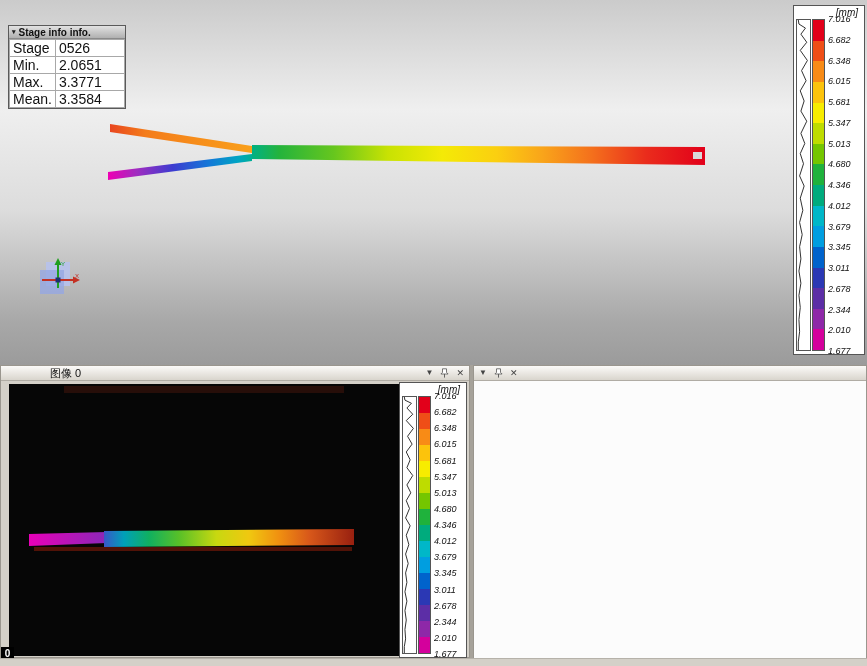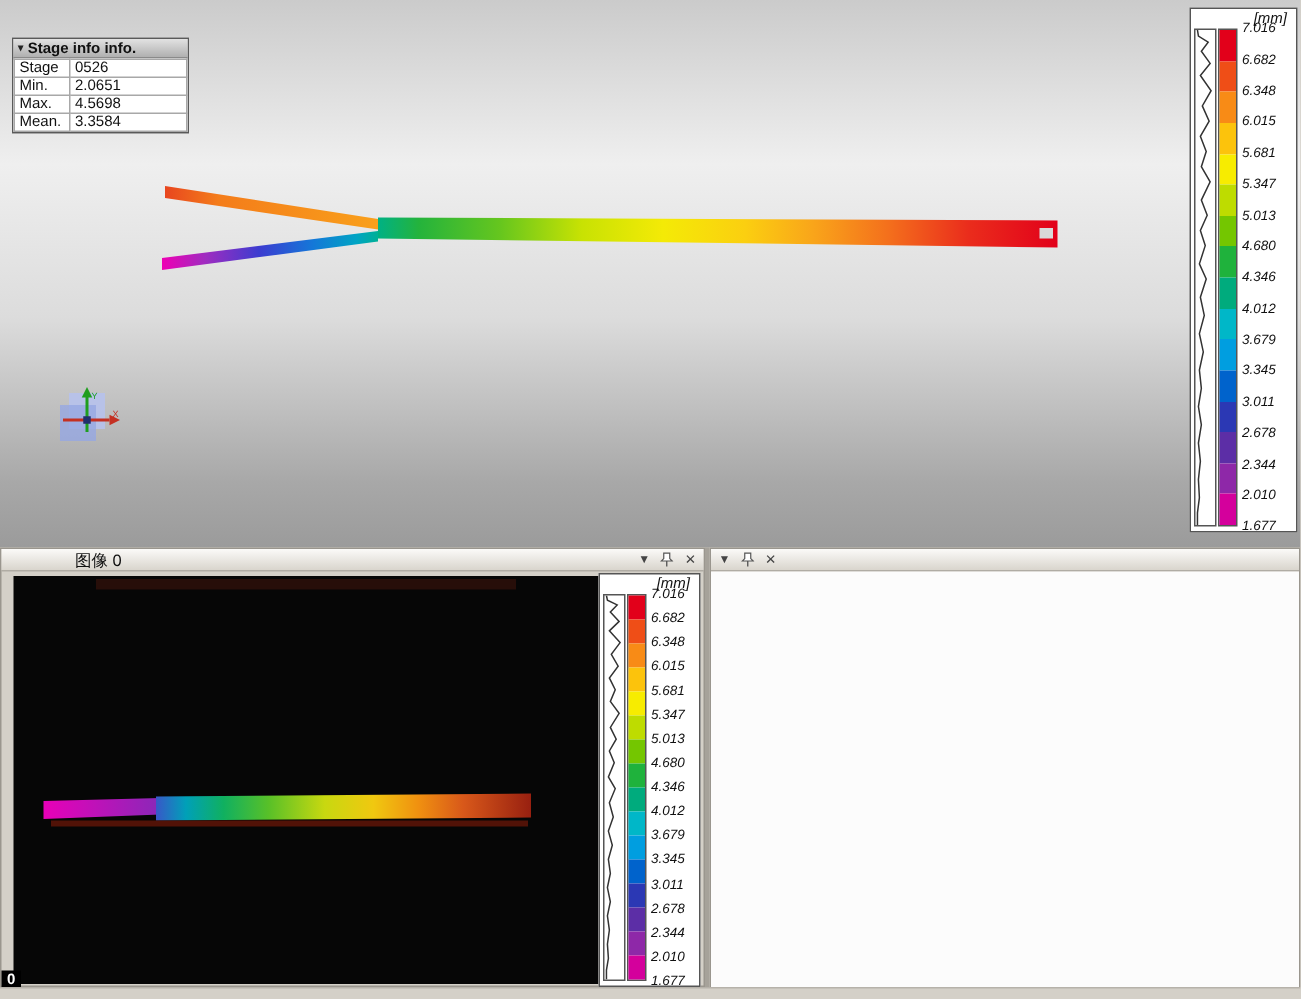"Stage" .stage-table td { font-size: 10px -> 14px }
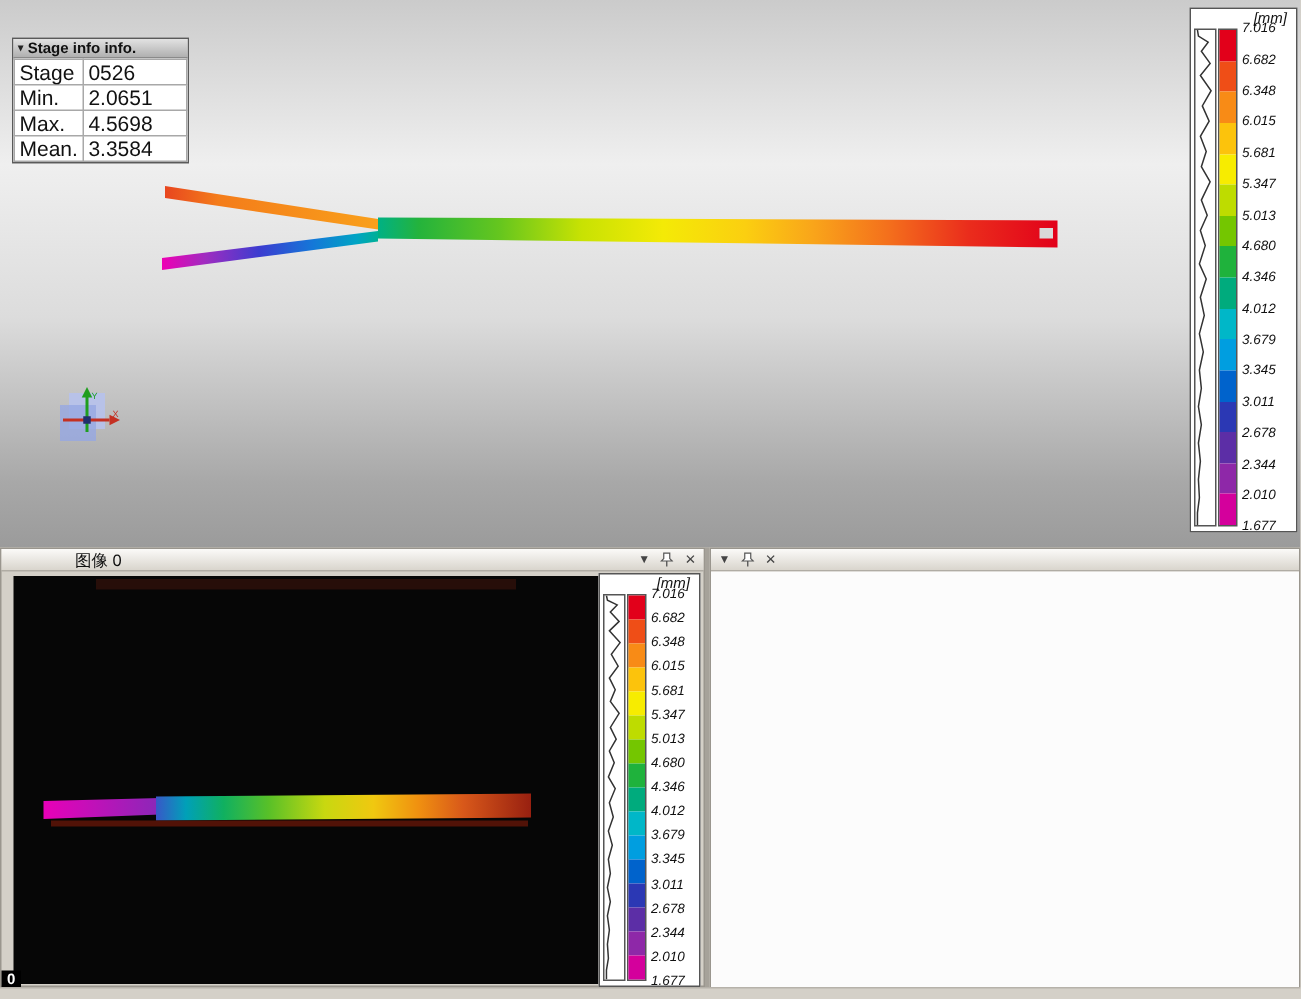"4.5698" td { text: 4.5698 -> 3.3771 }
